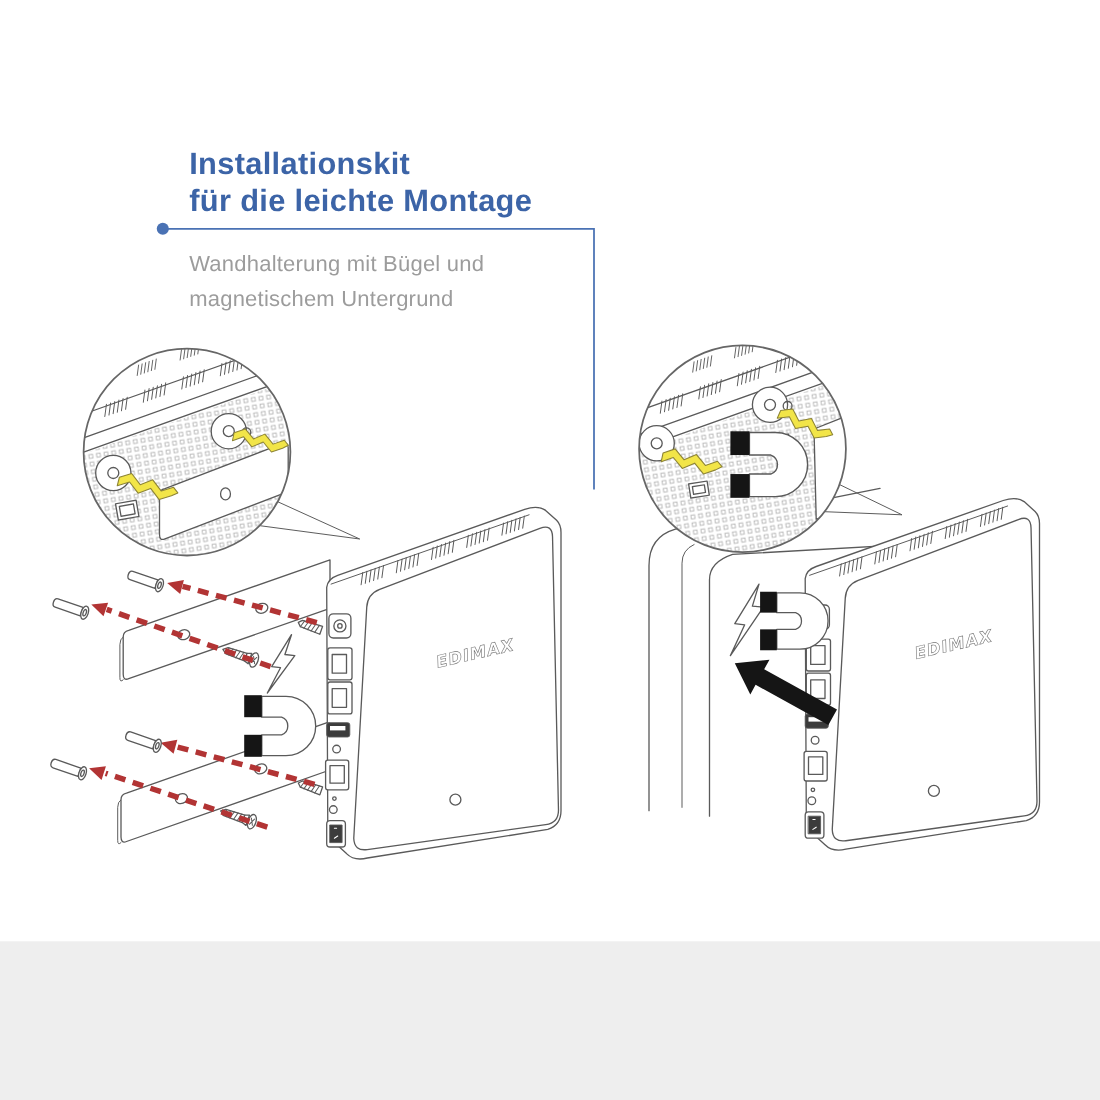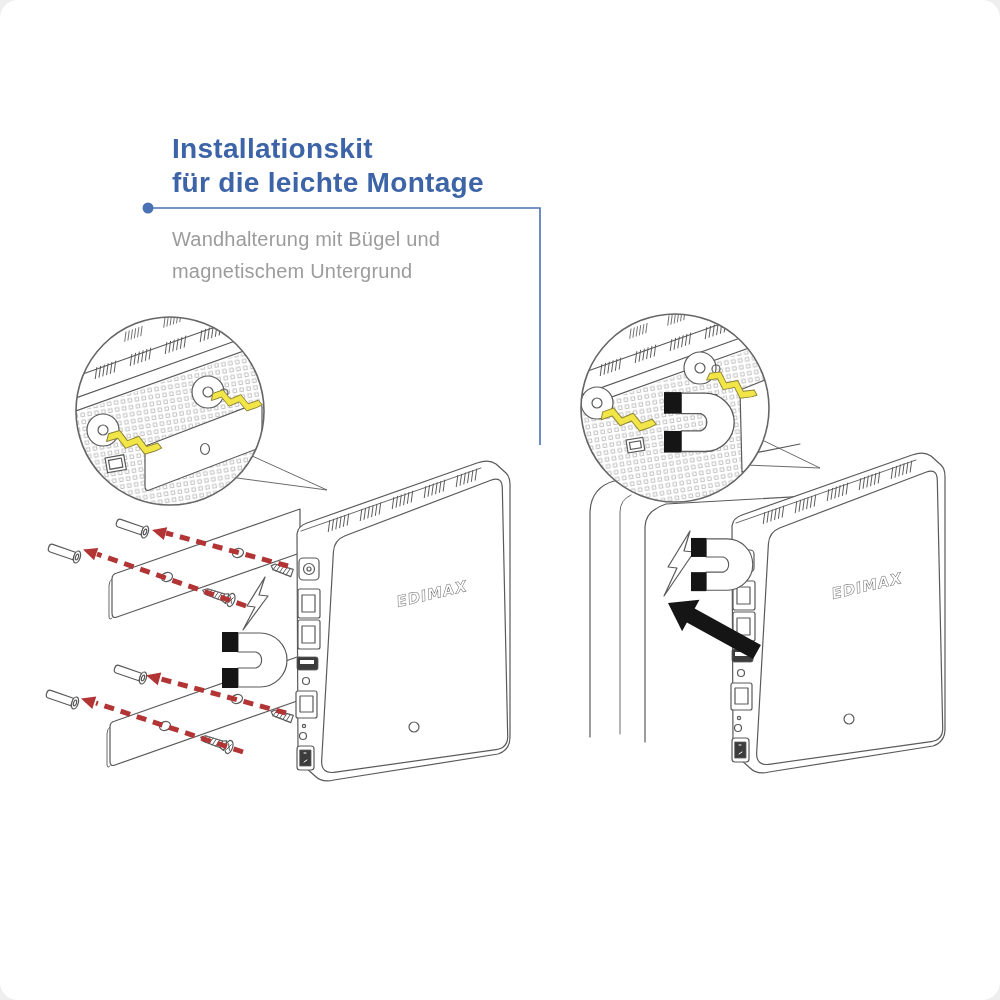"Installationskit" .stage { border-radius: 18px -> none; height: 1000px -> 856px }
